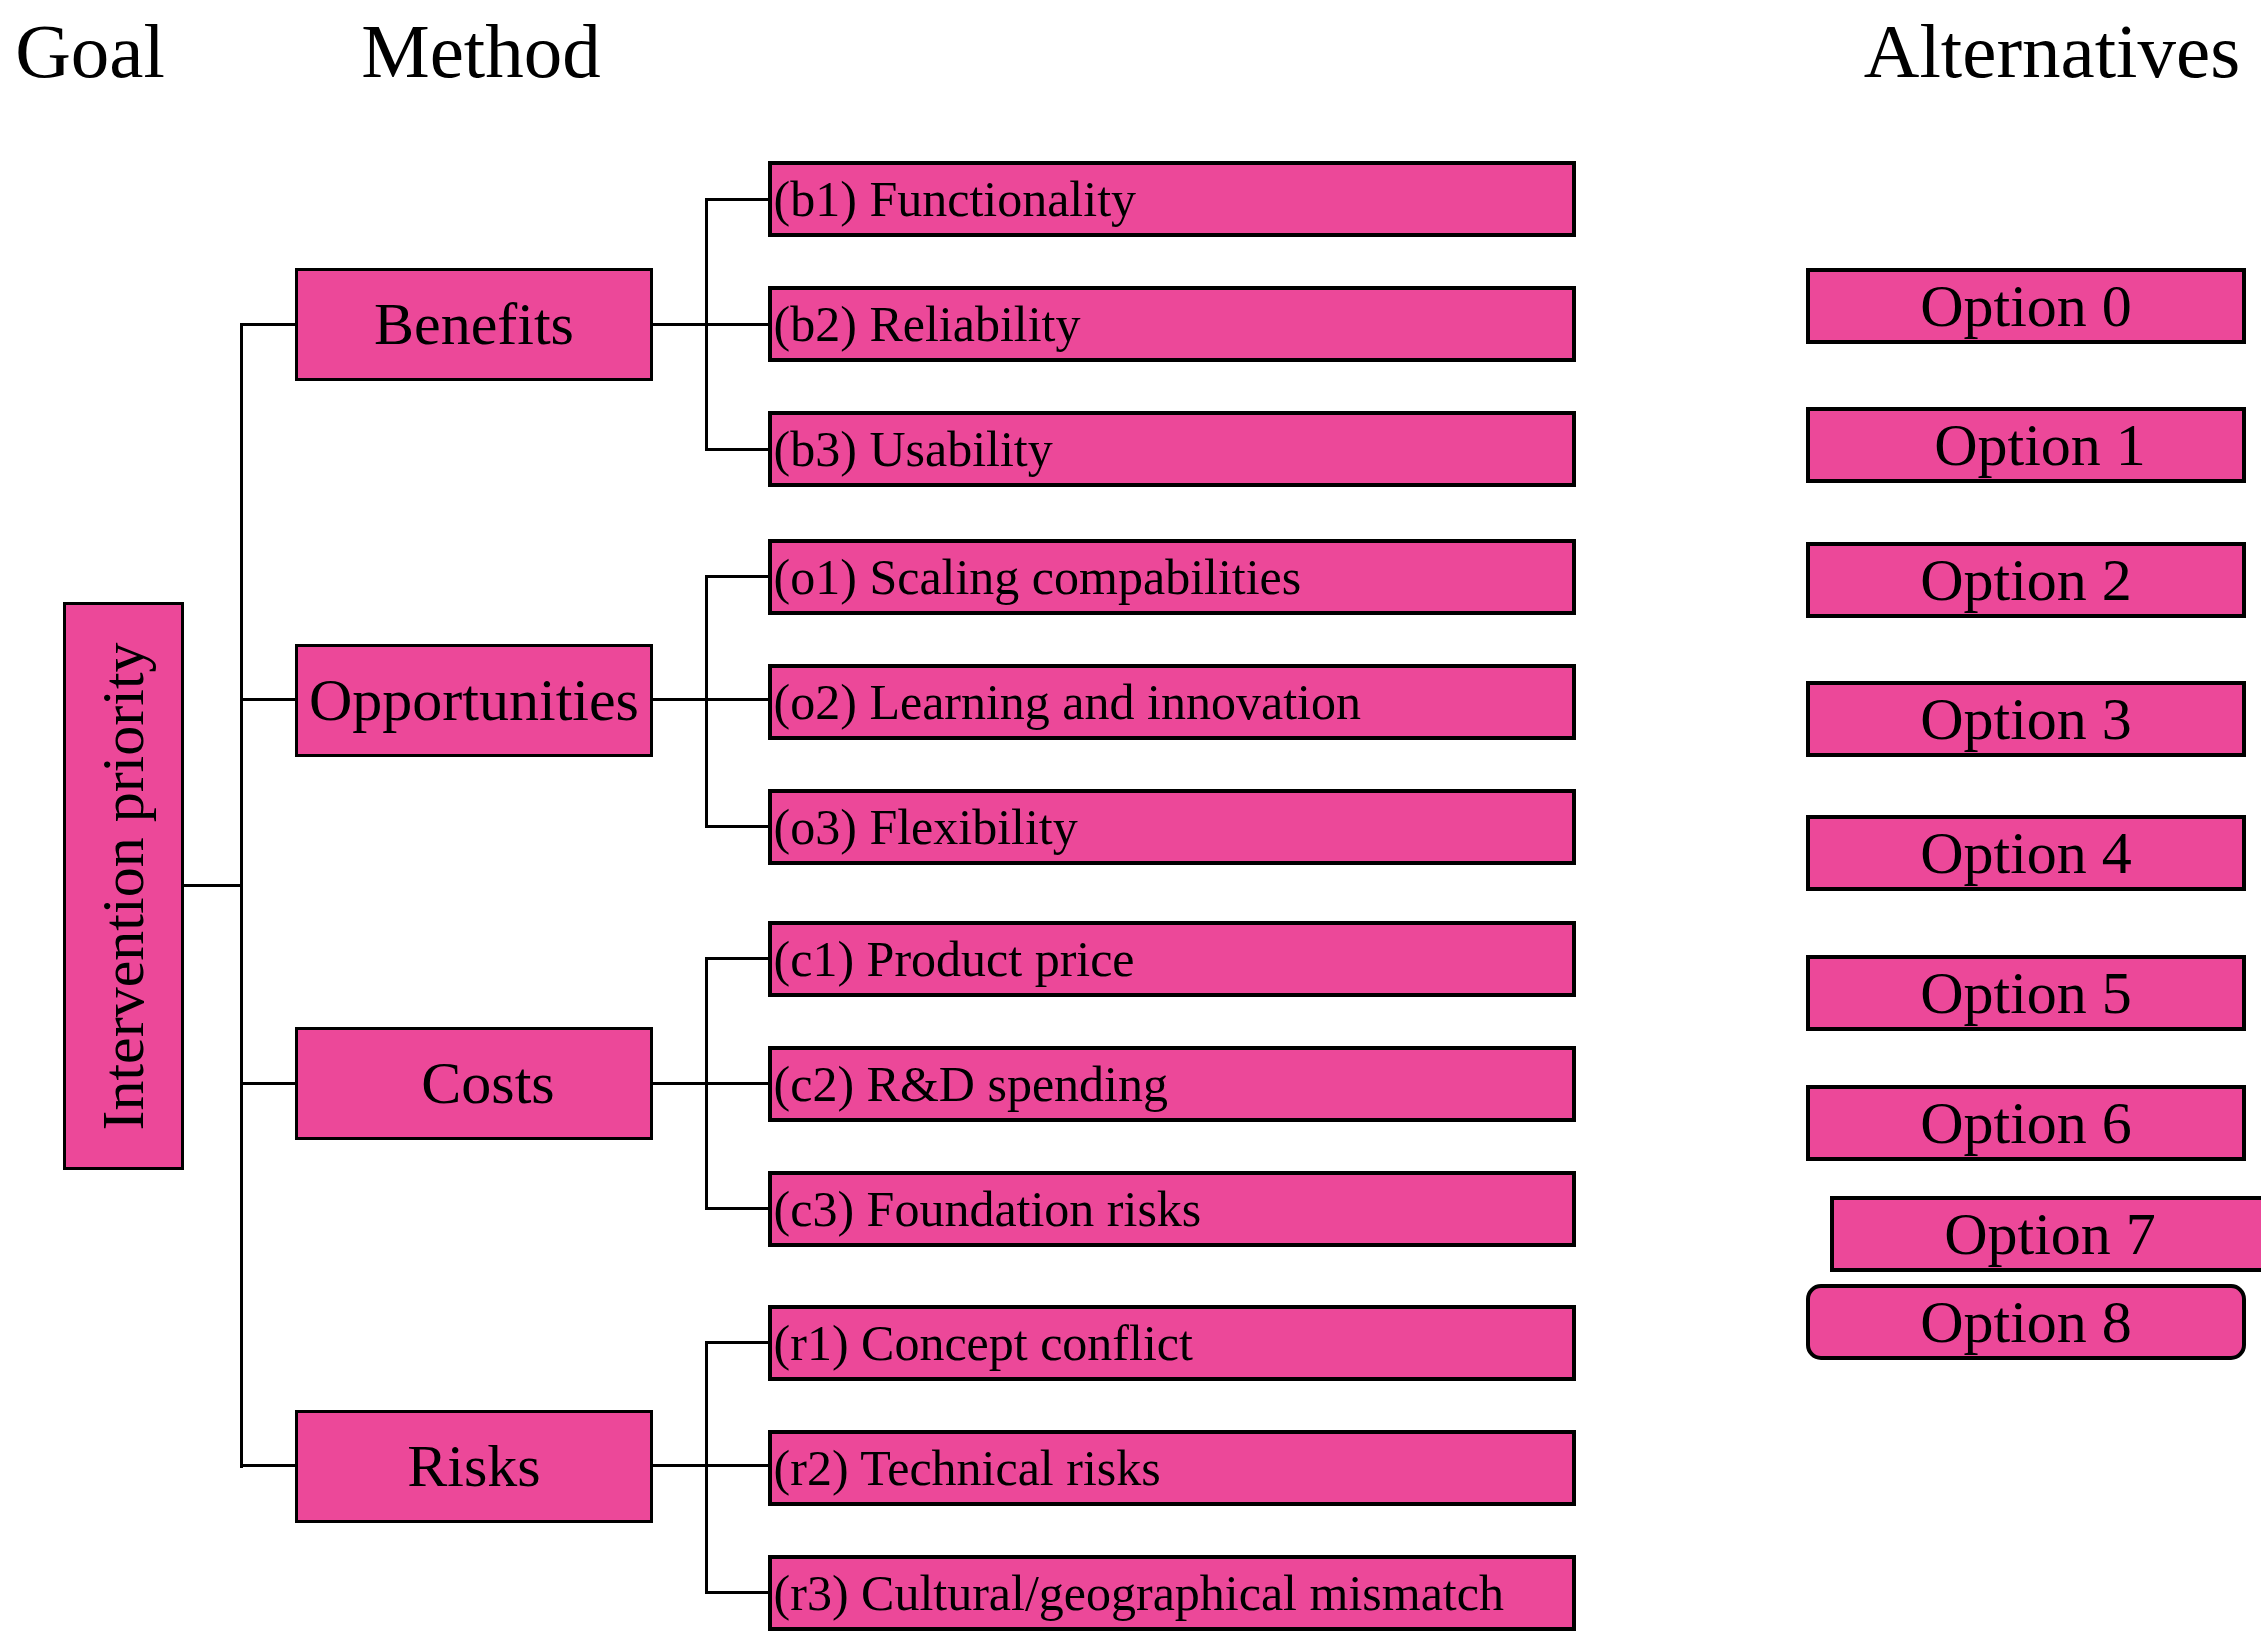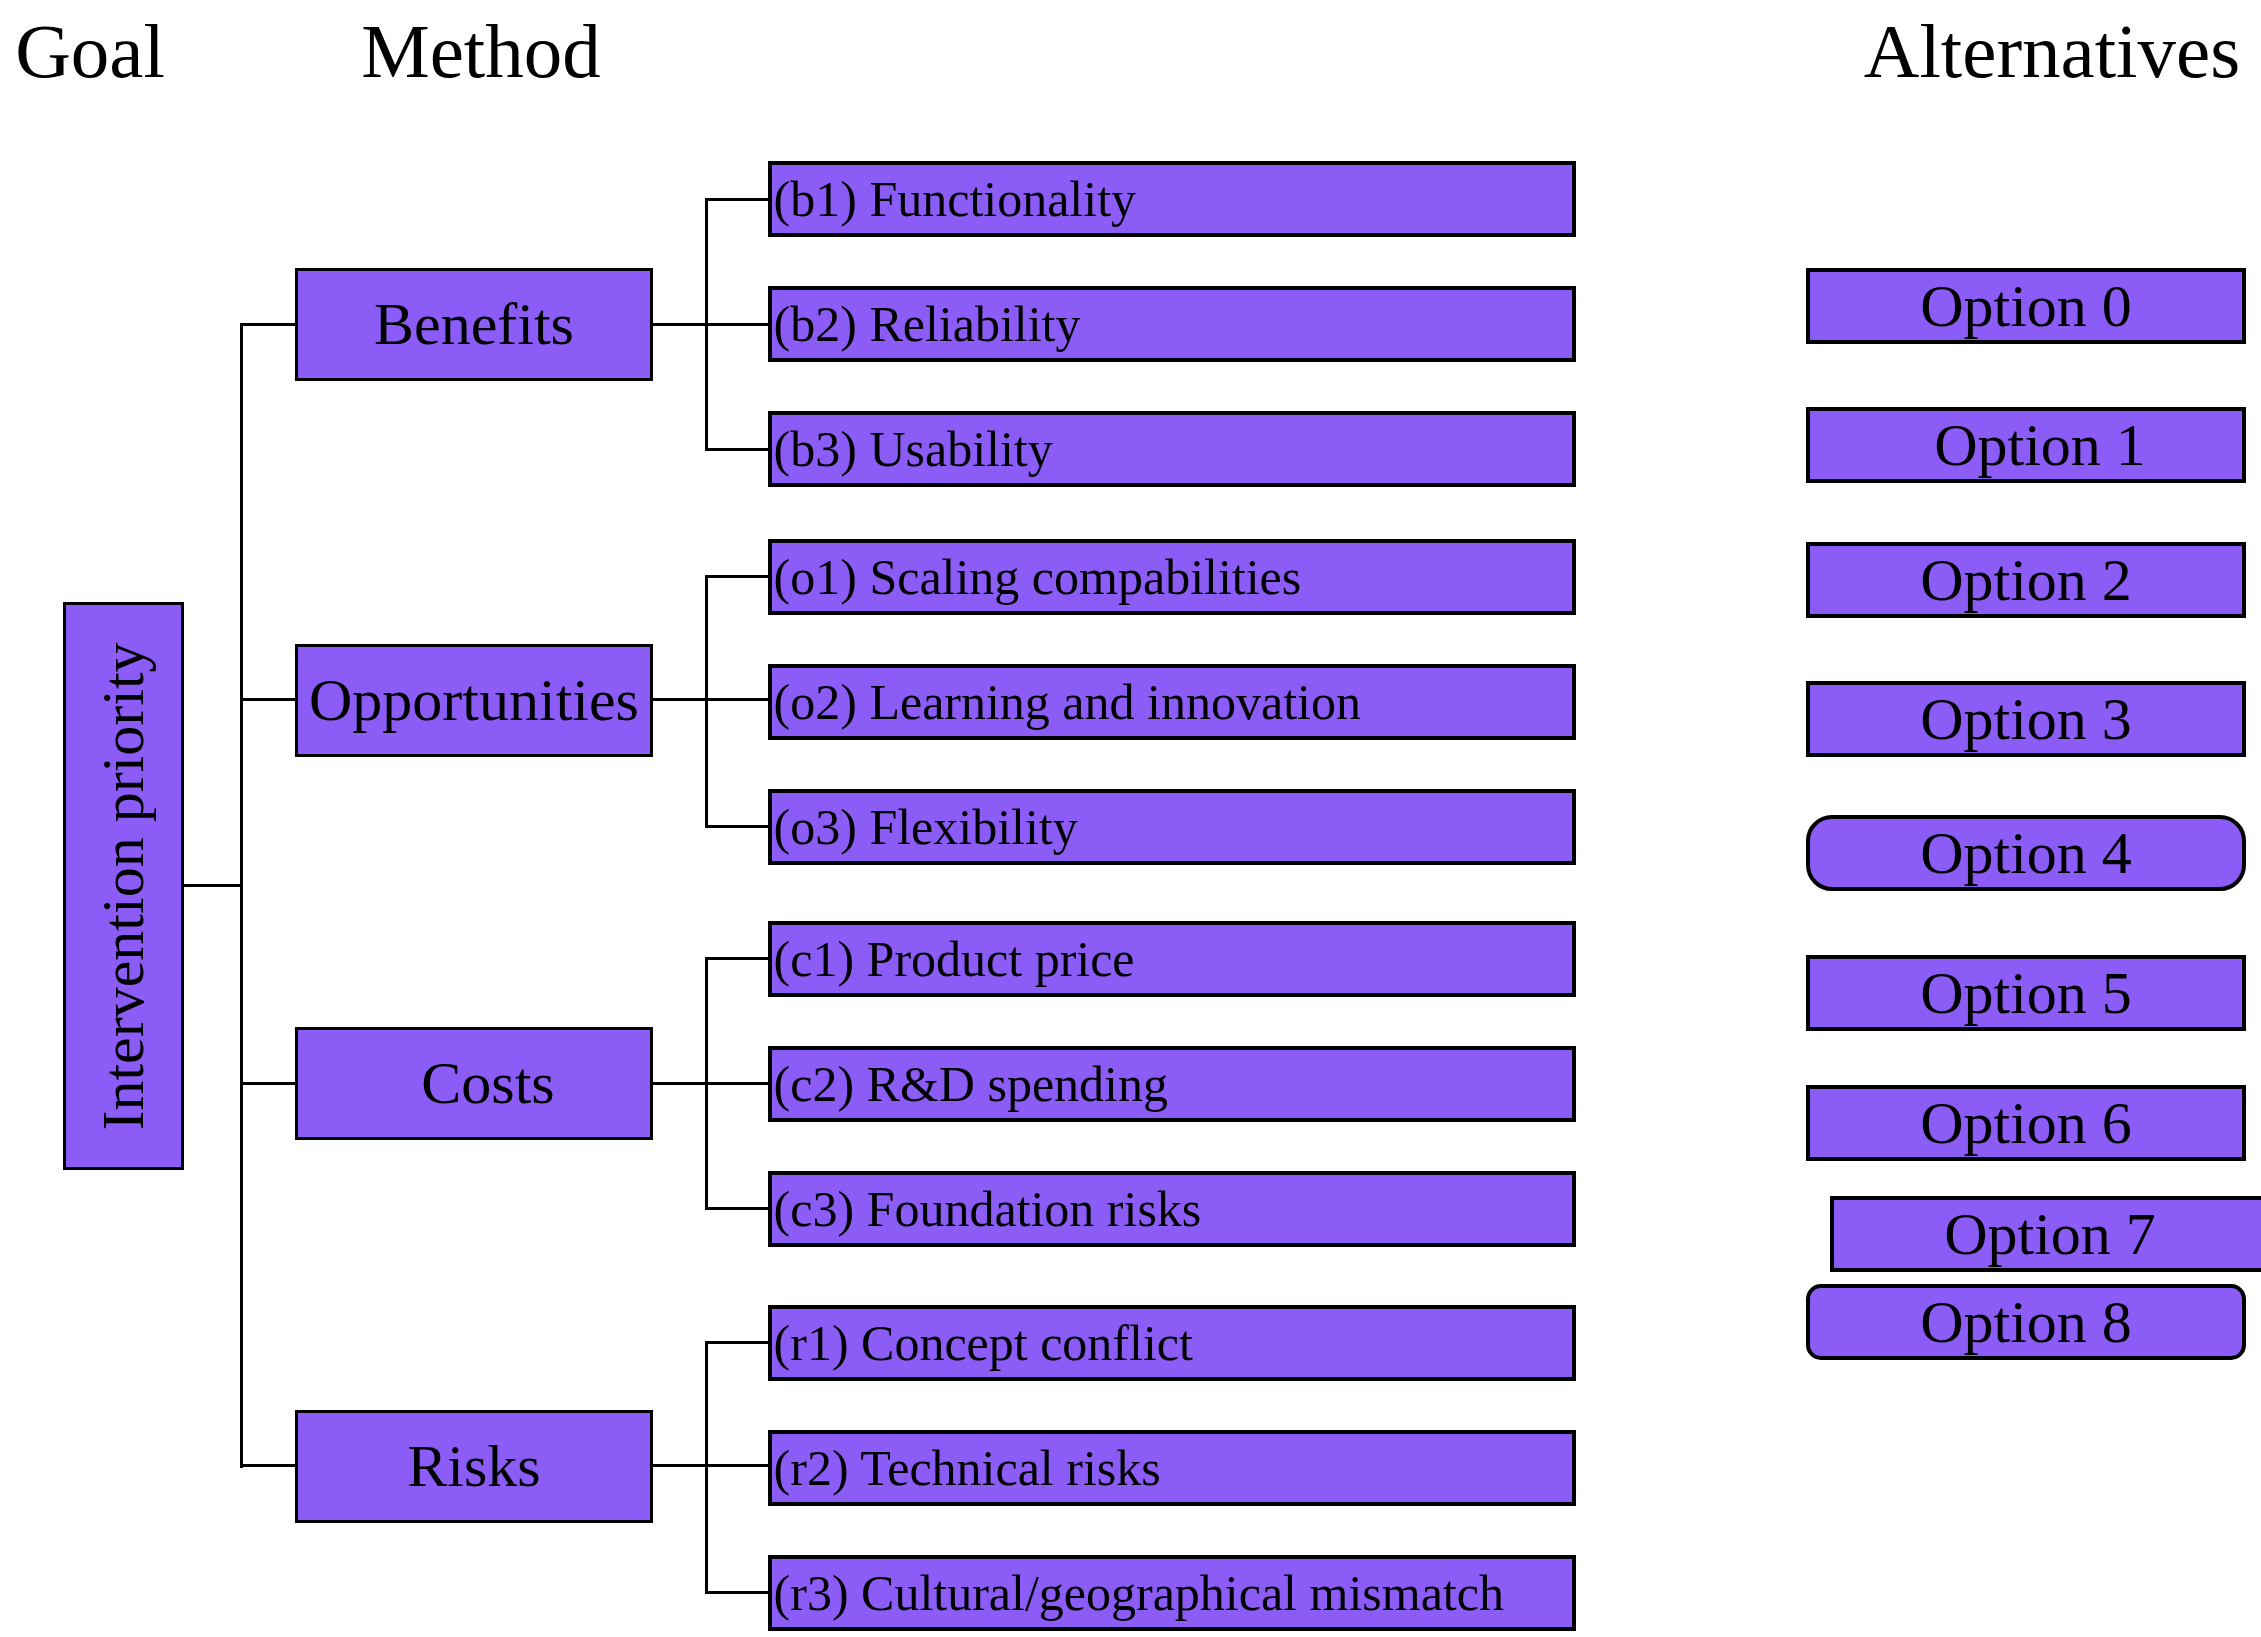"(b1) Functionality" .box { background: #8b5cf6 -> #ec4899 }
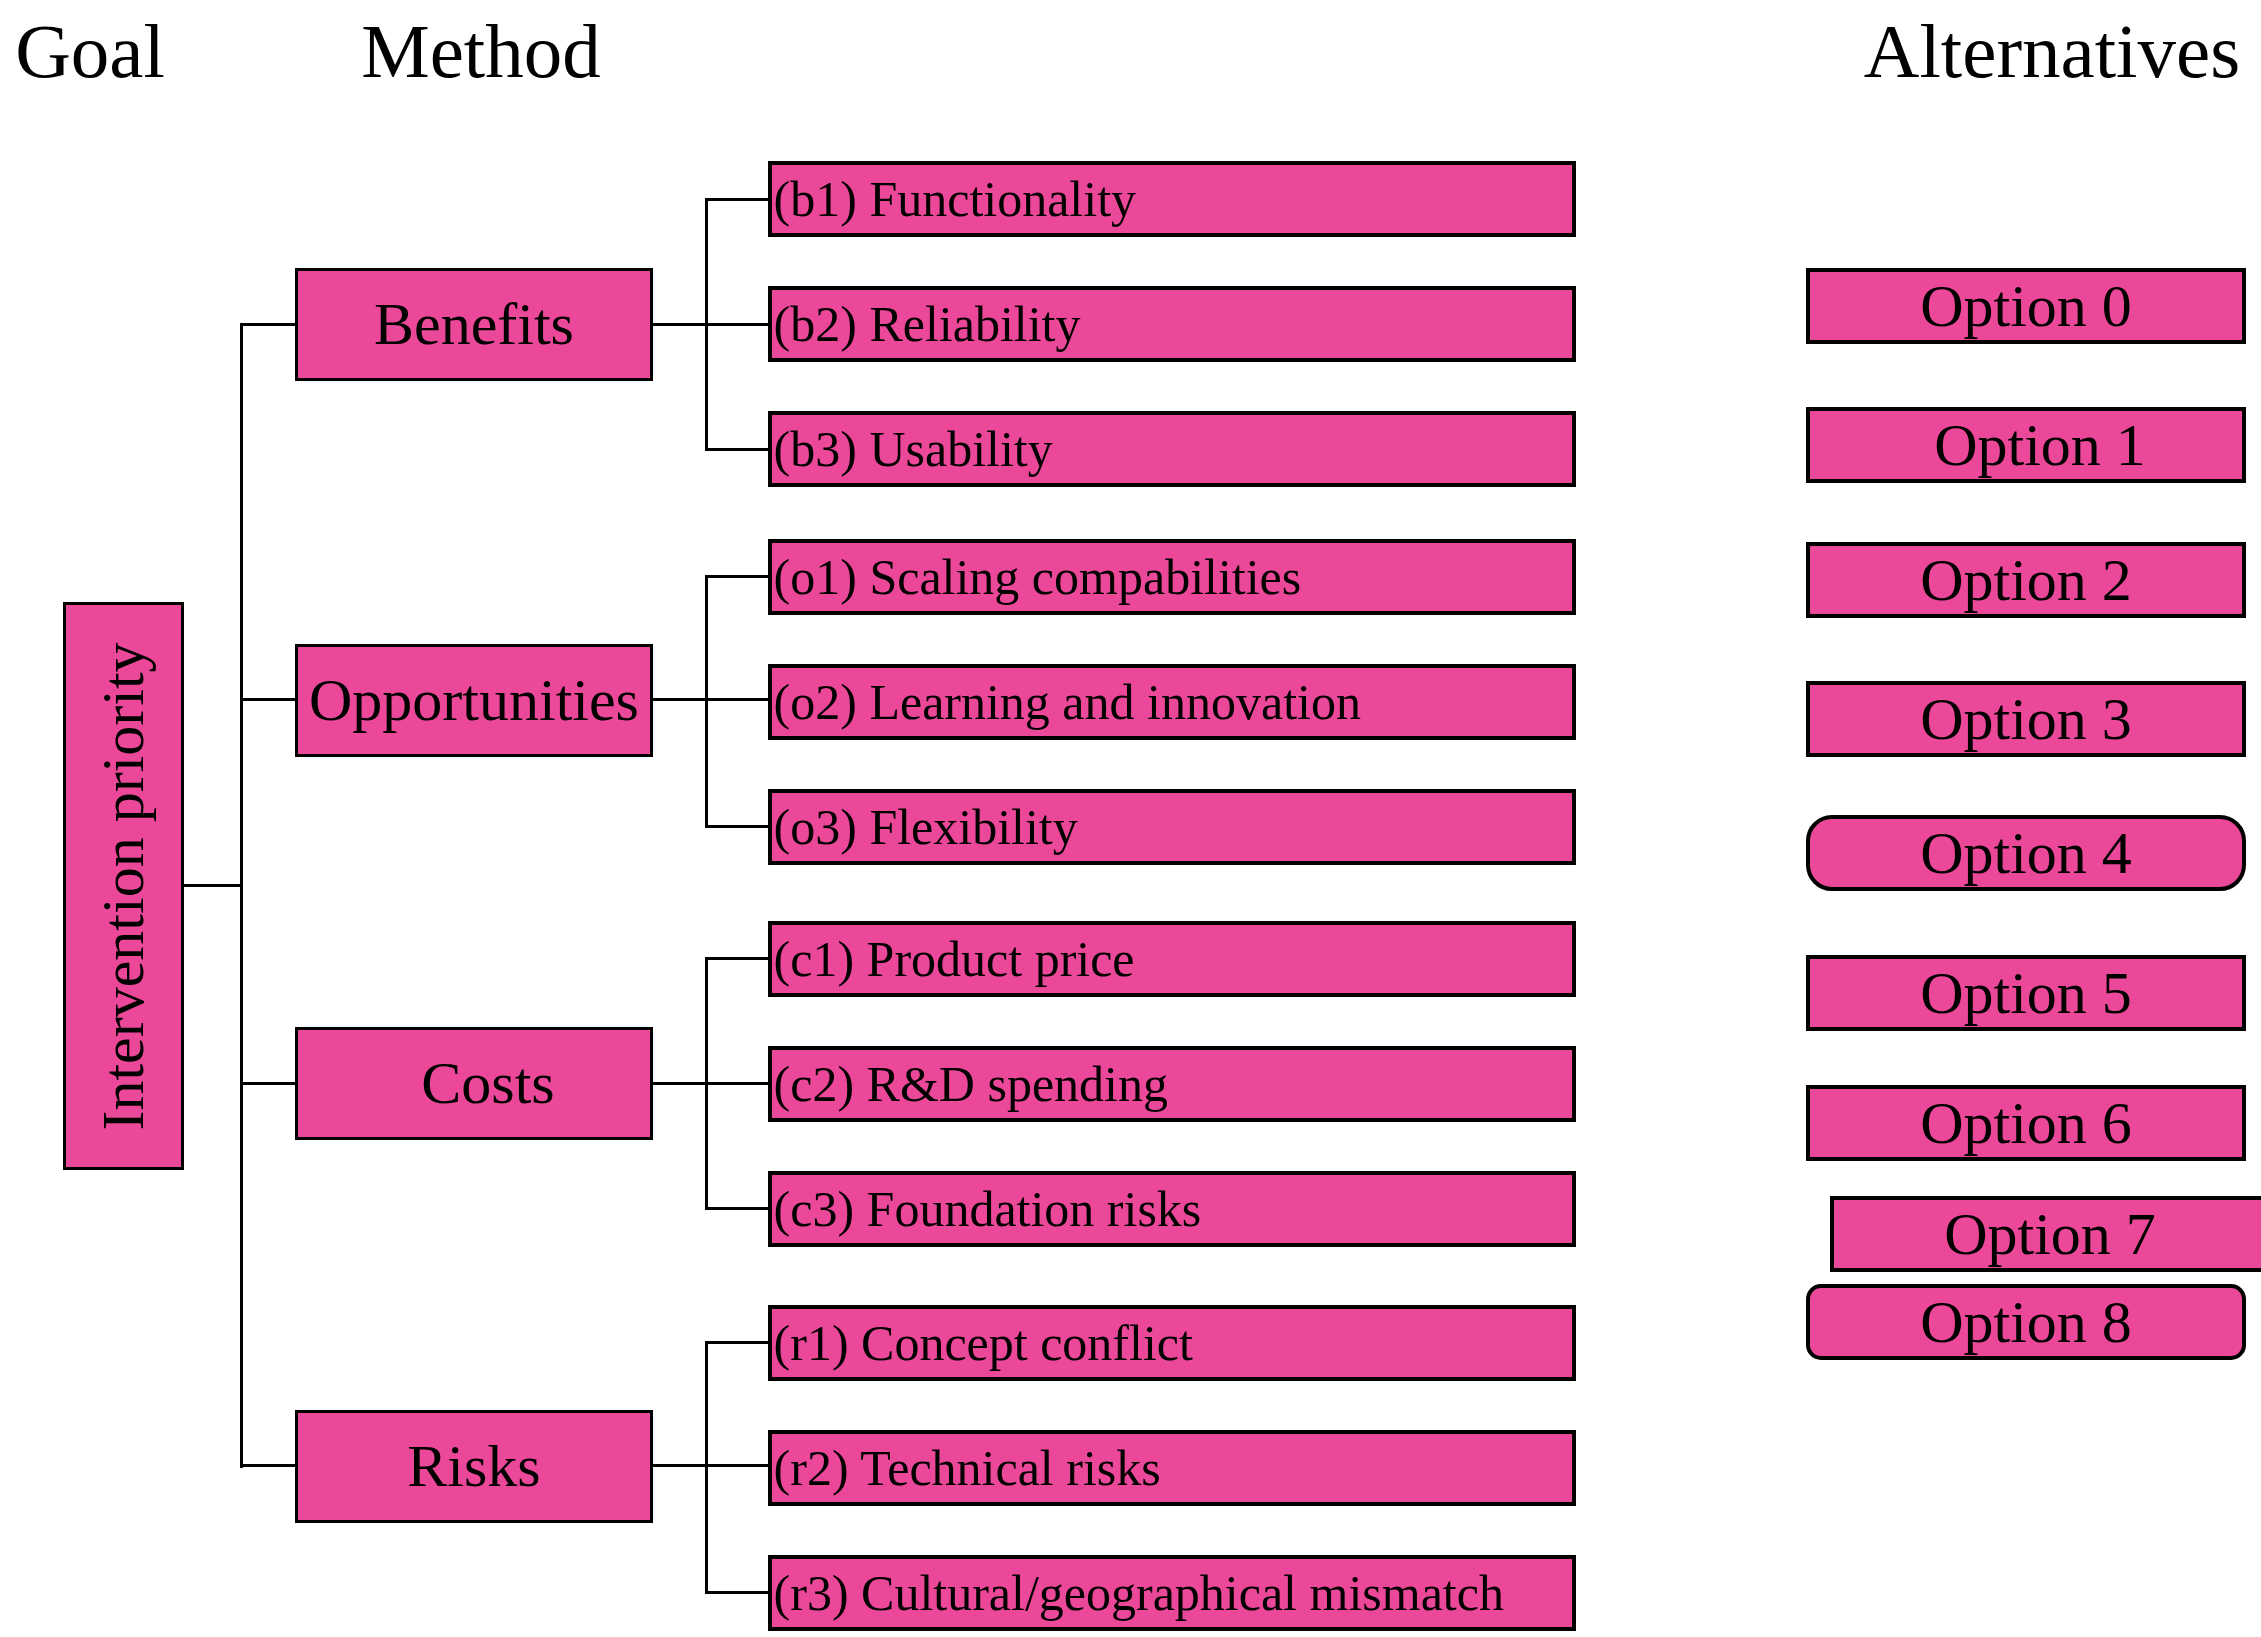"Option 4" .a5 { border-radius: 26px -> none }
